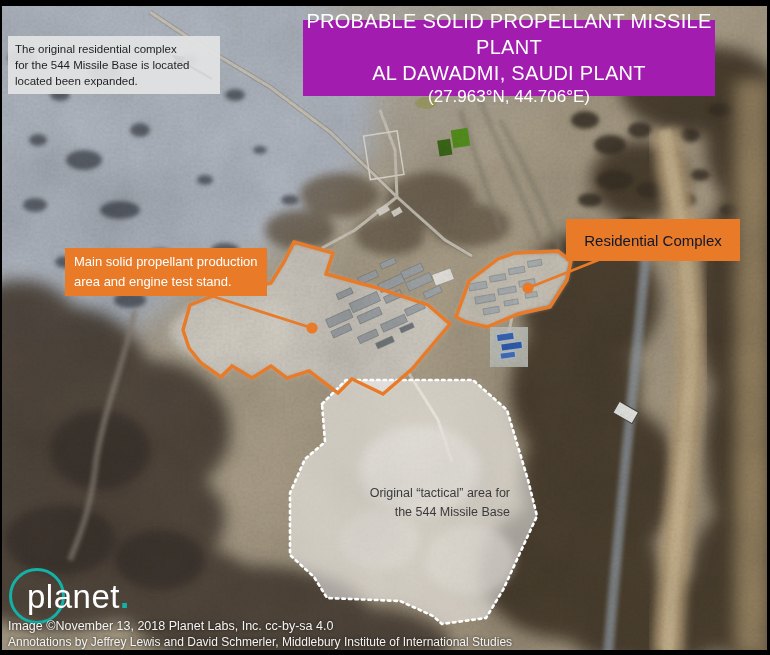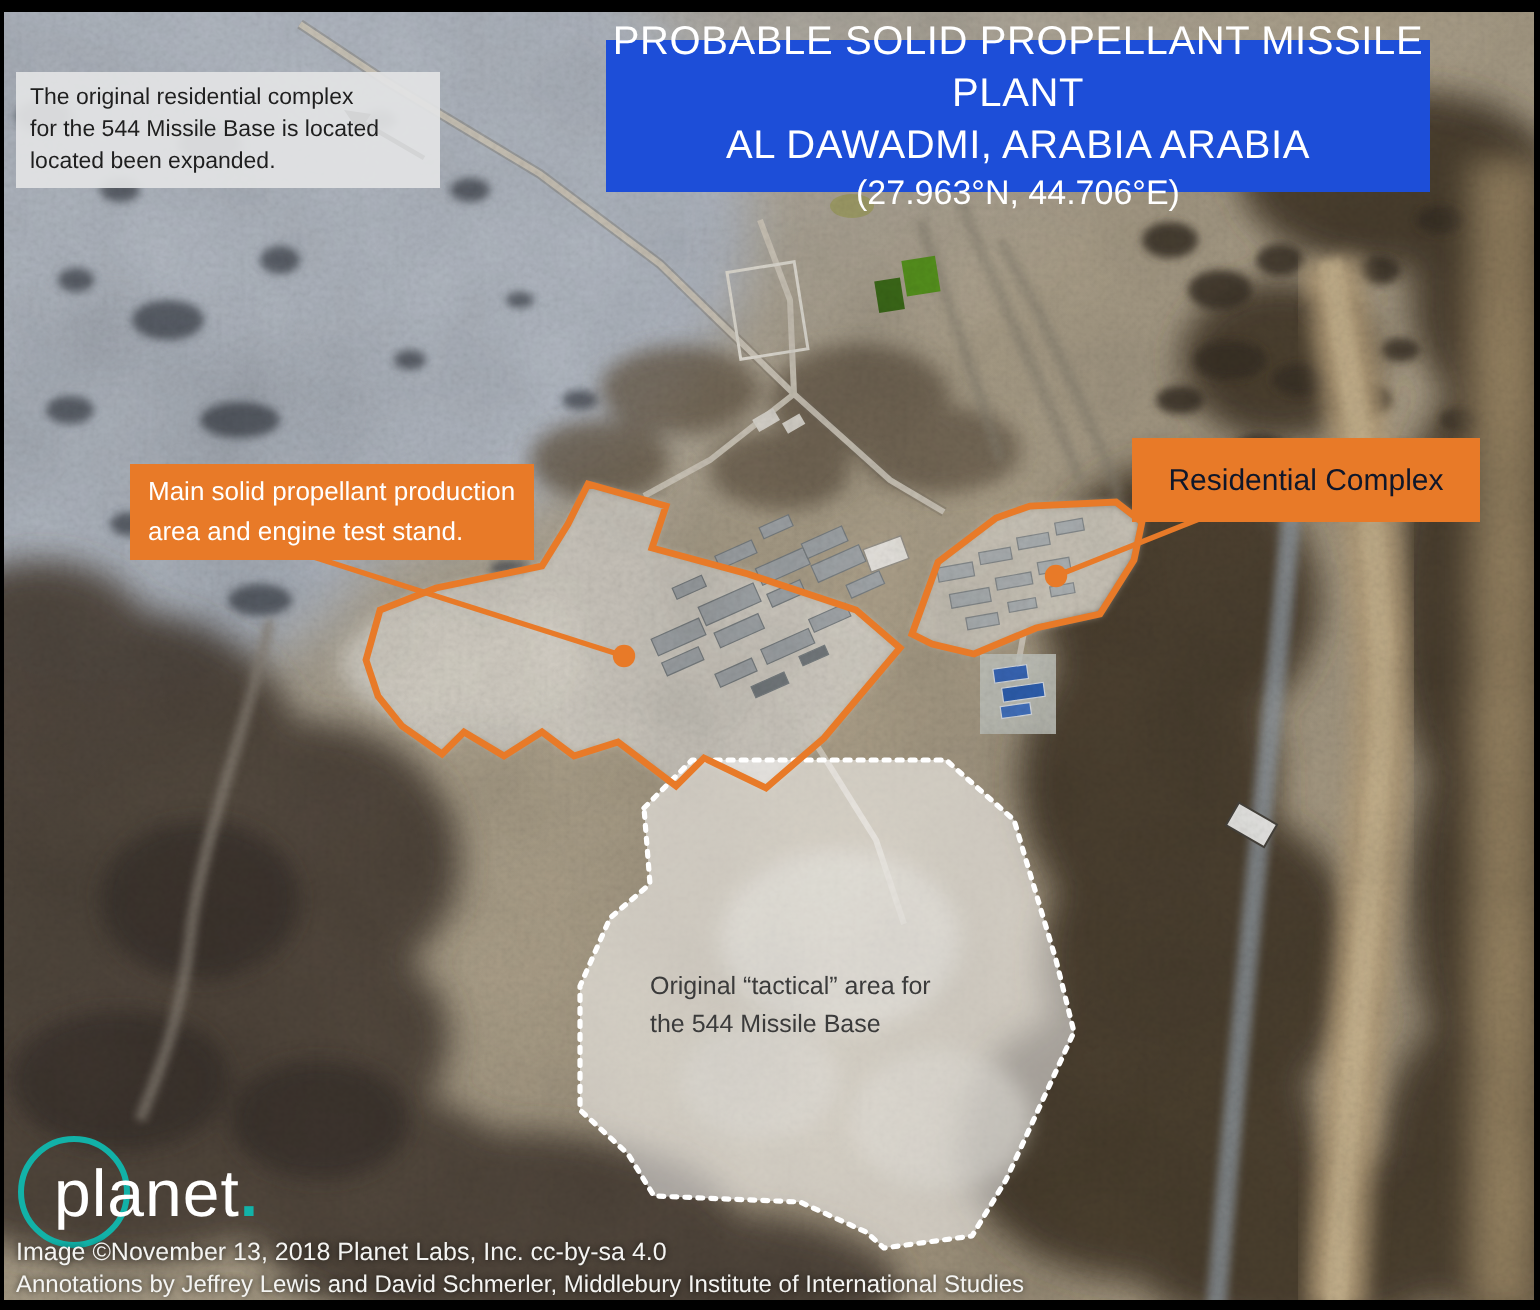"PROBABLE SOLID PROPELLANT MISSILE PLANT" .title-banner { background: #1d4ed8 -> #a21caf }
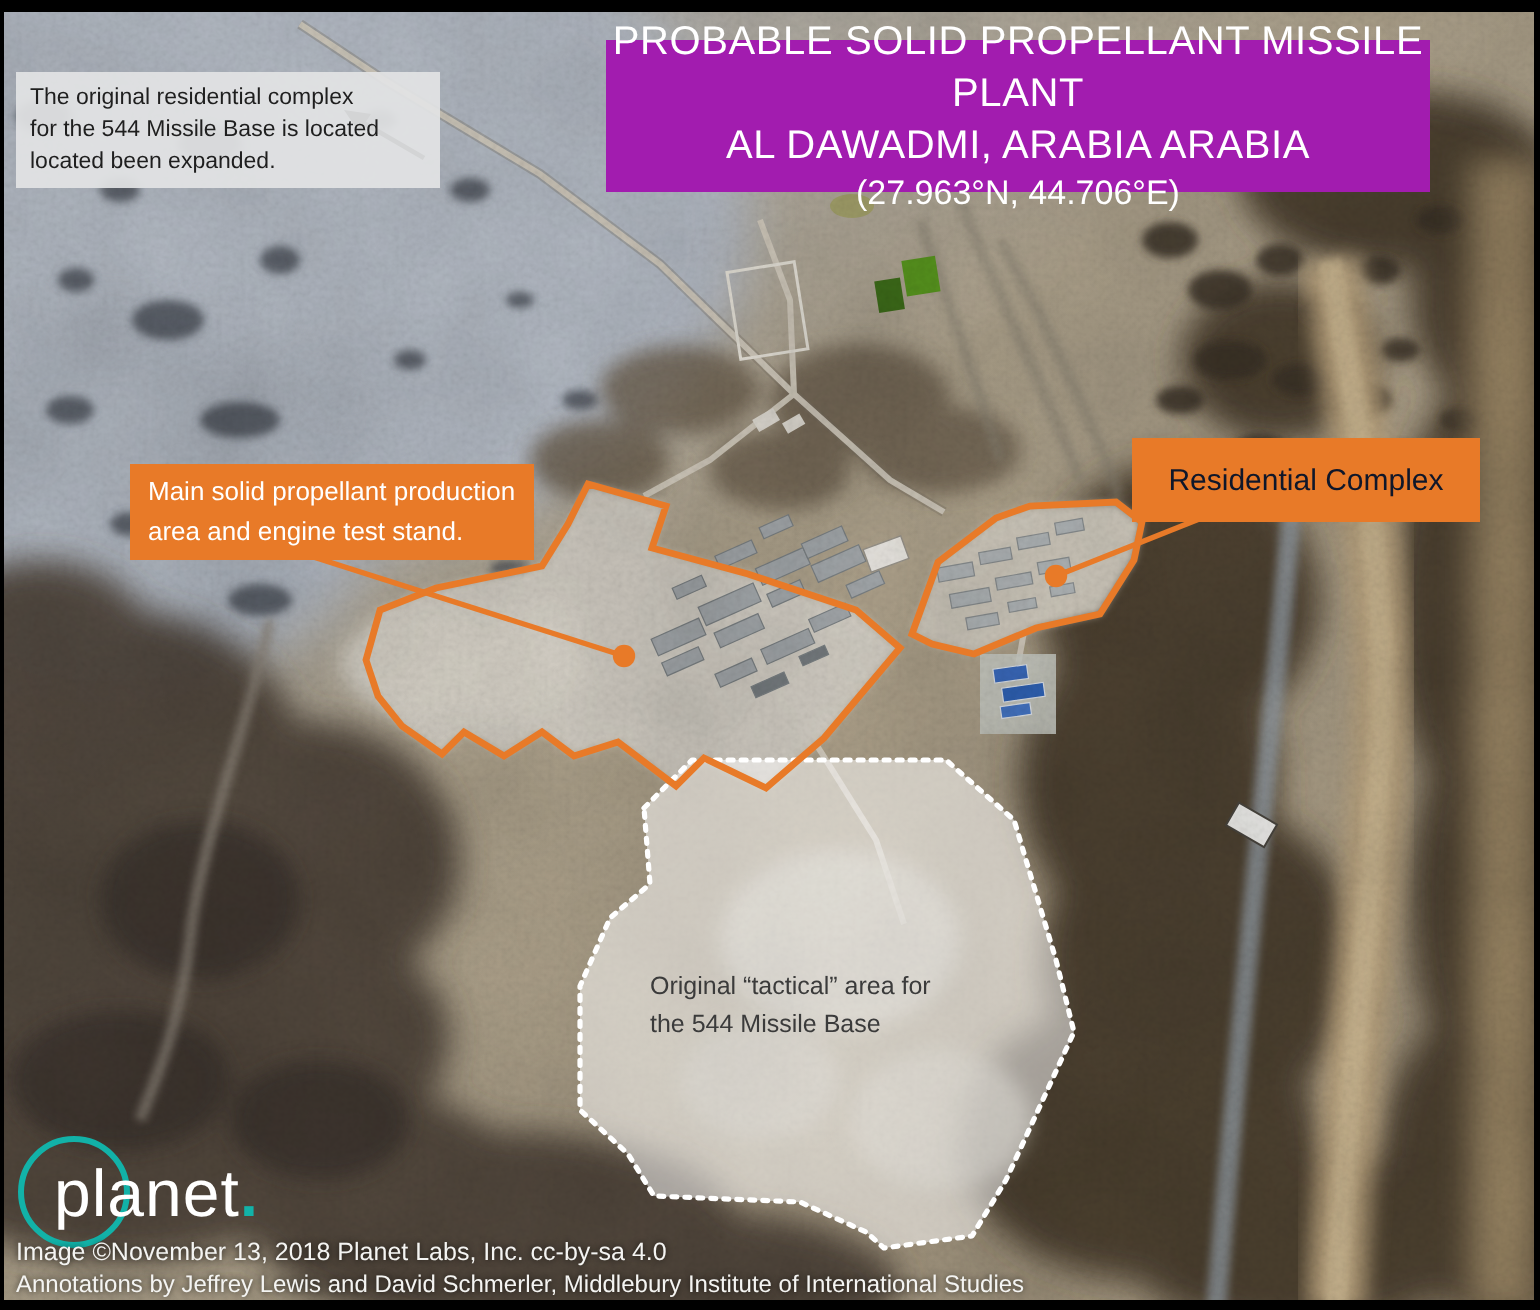"AL DAWADMI, ARABIA ARABIA" div.t2 { text: ARABIA ARABIA -> SAUDI PLANT }
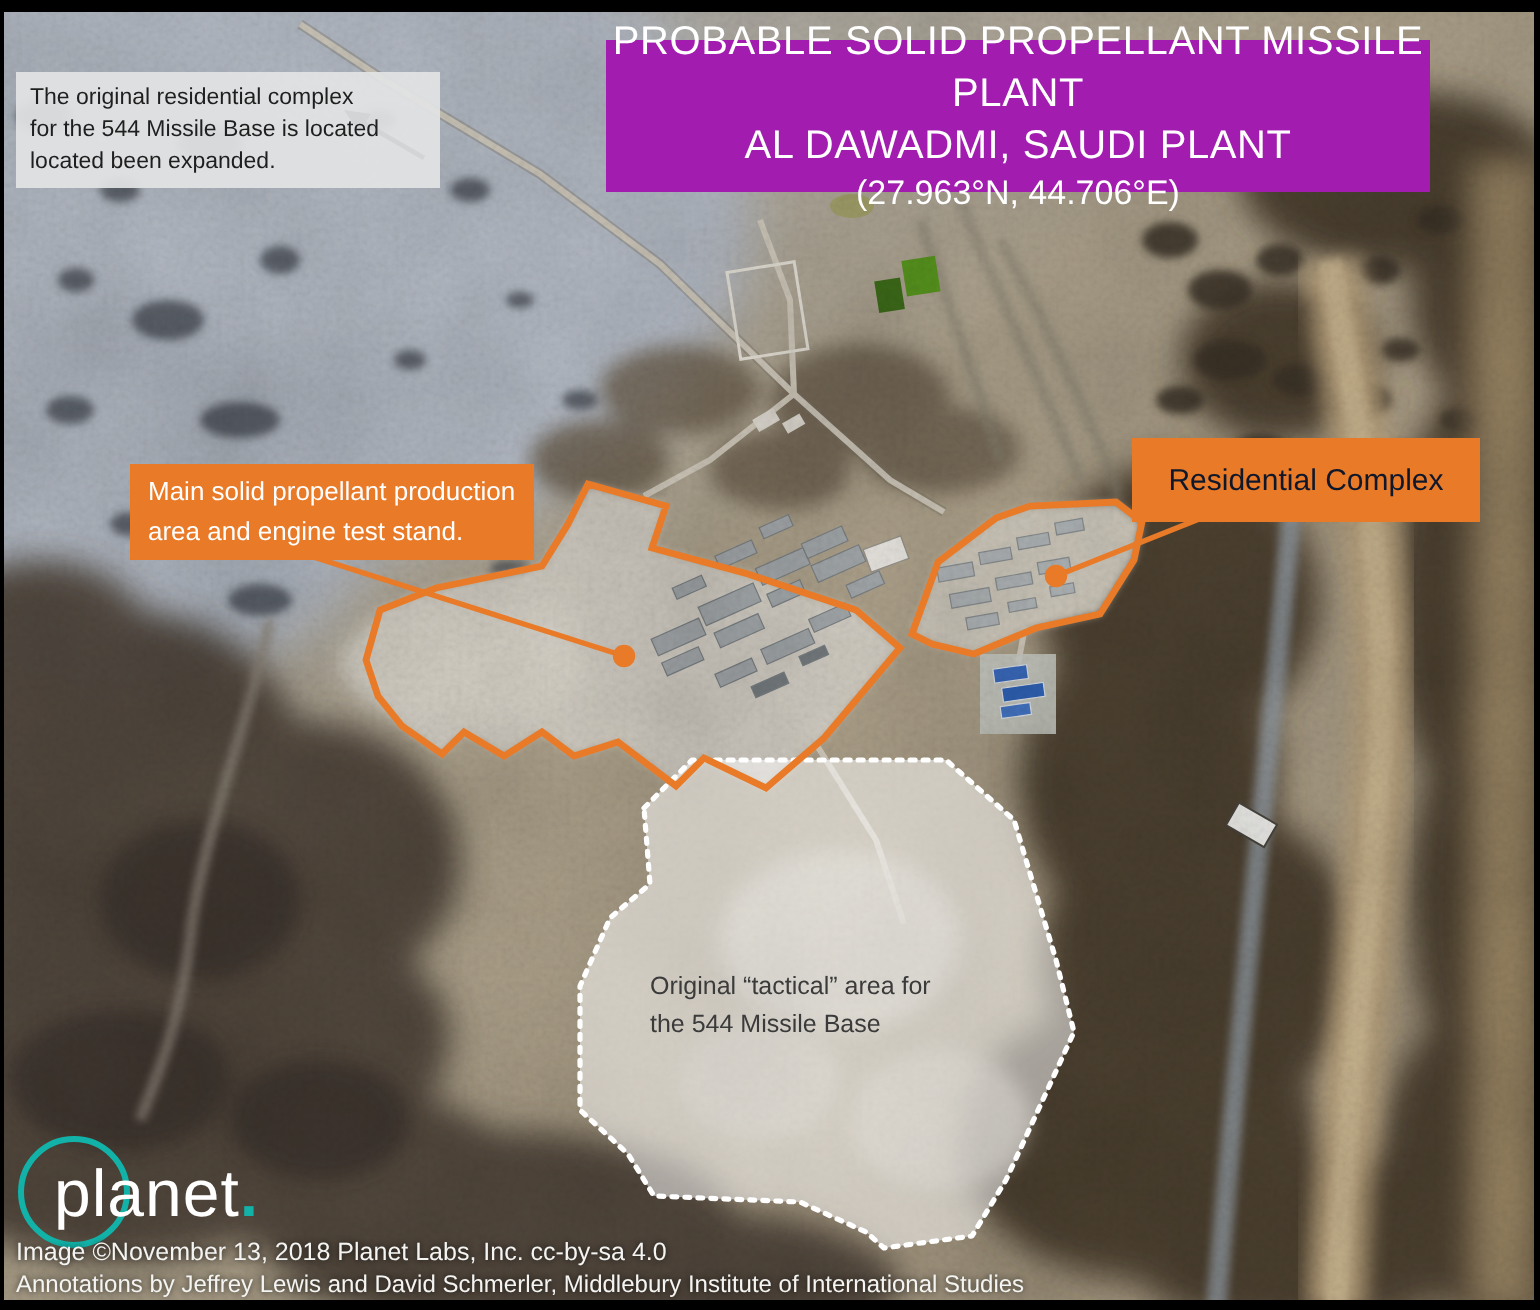"Main solid propellant production" .prod-label { top: 232px -> 248px }
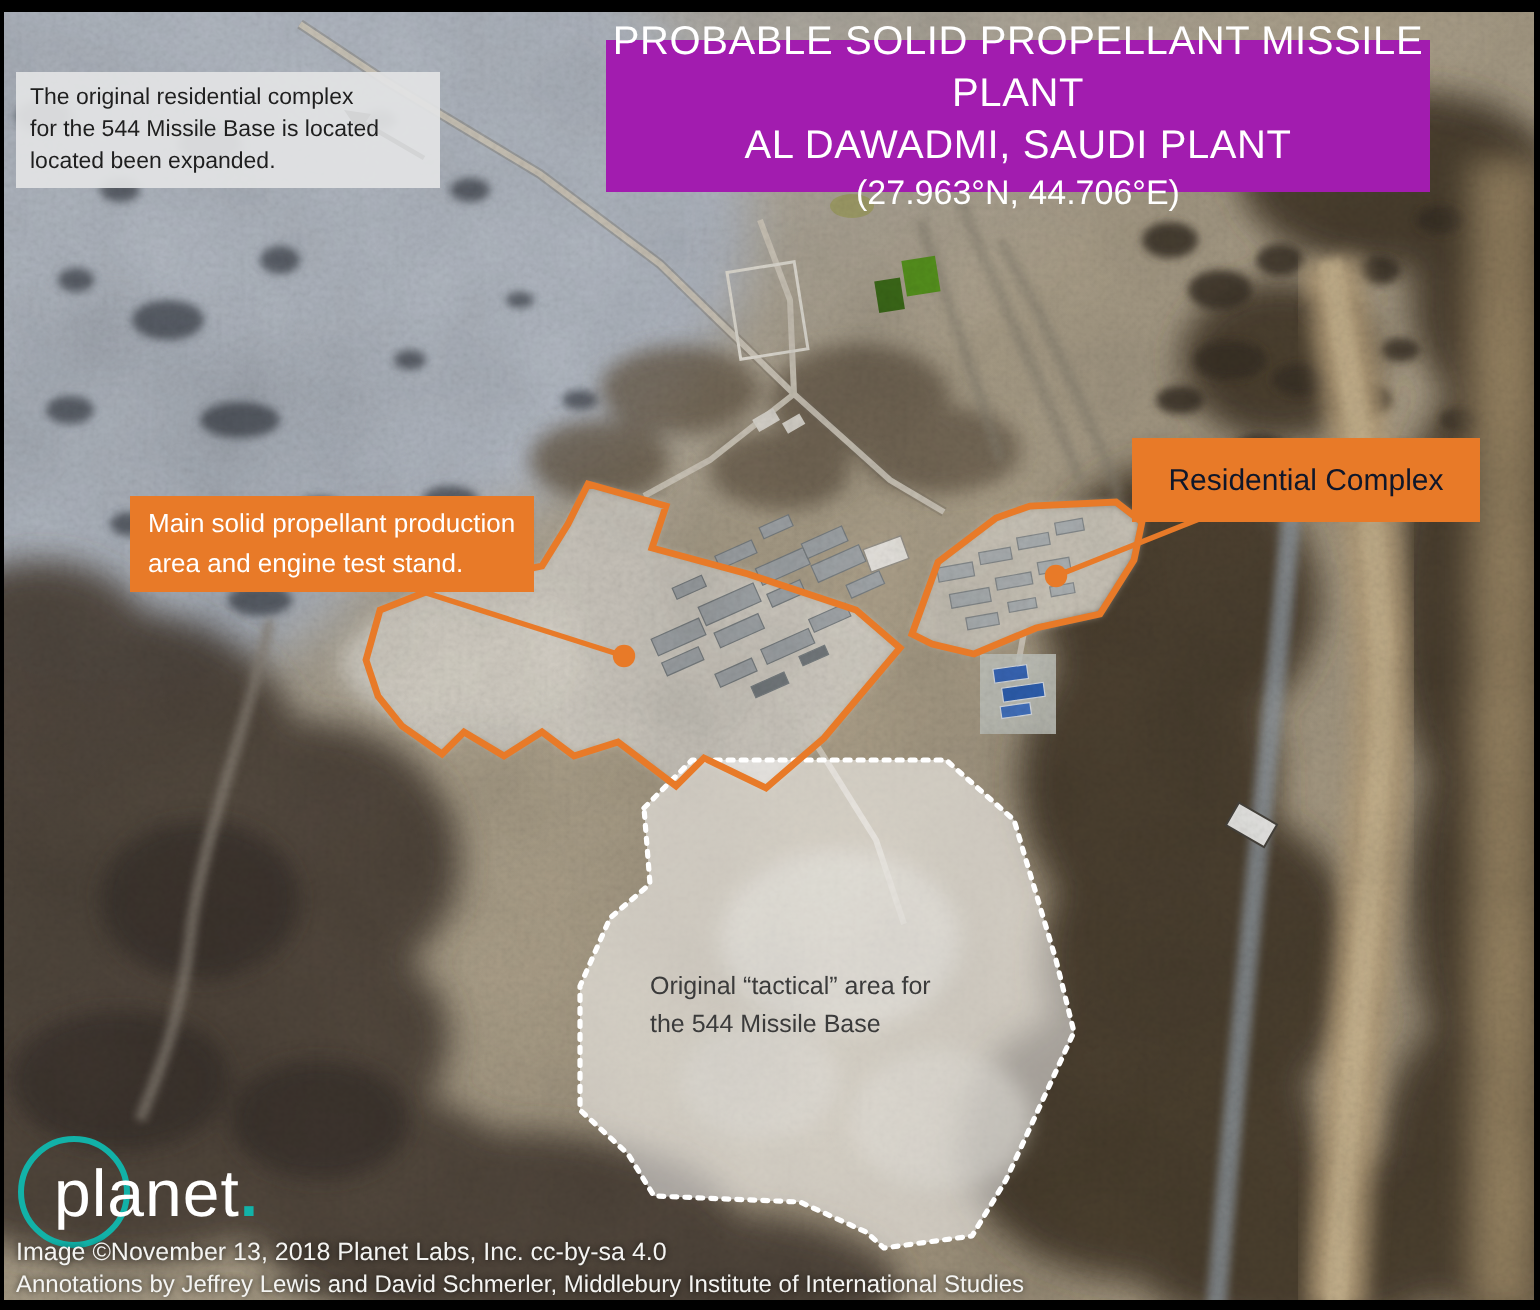"Original “tactical” area for" .tactical-label { text-align: left -> right }
